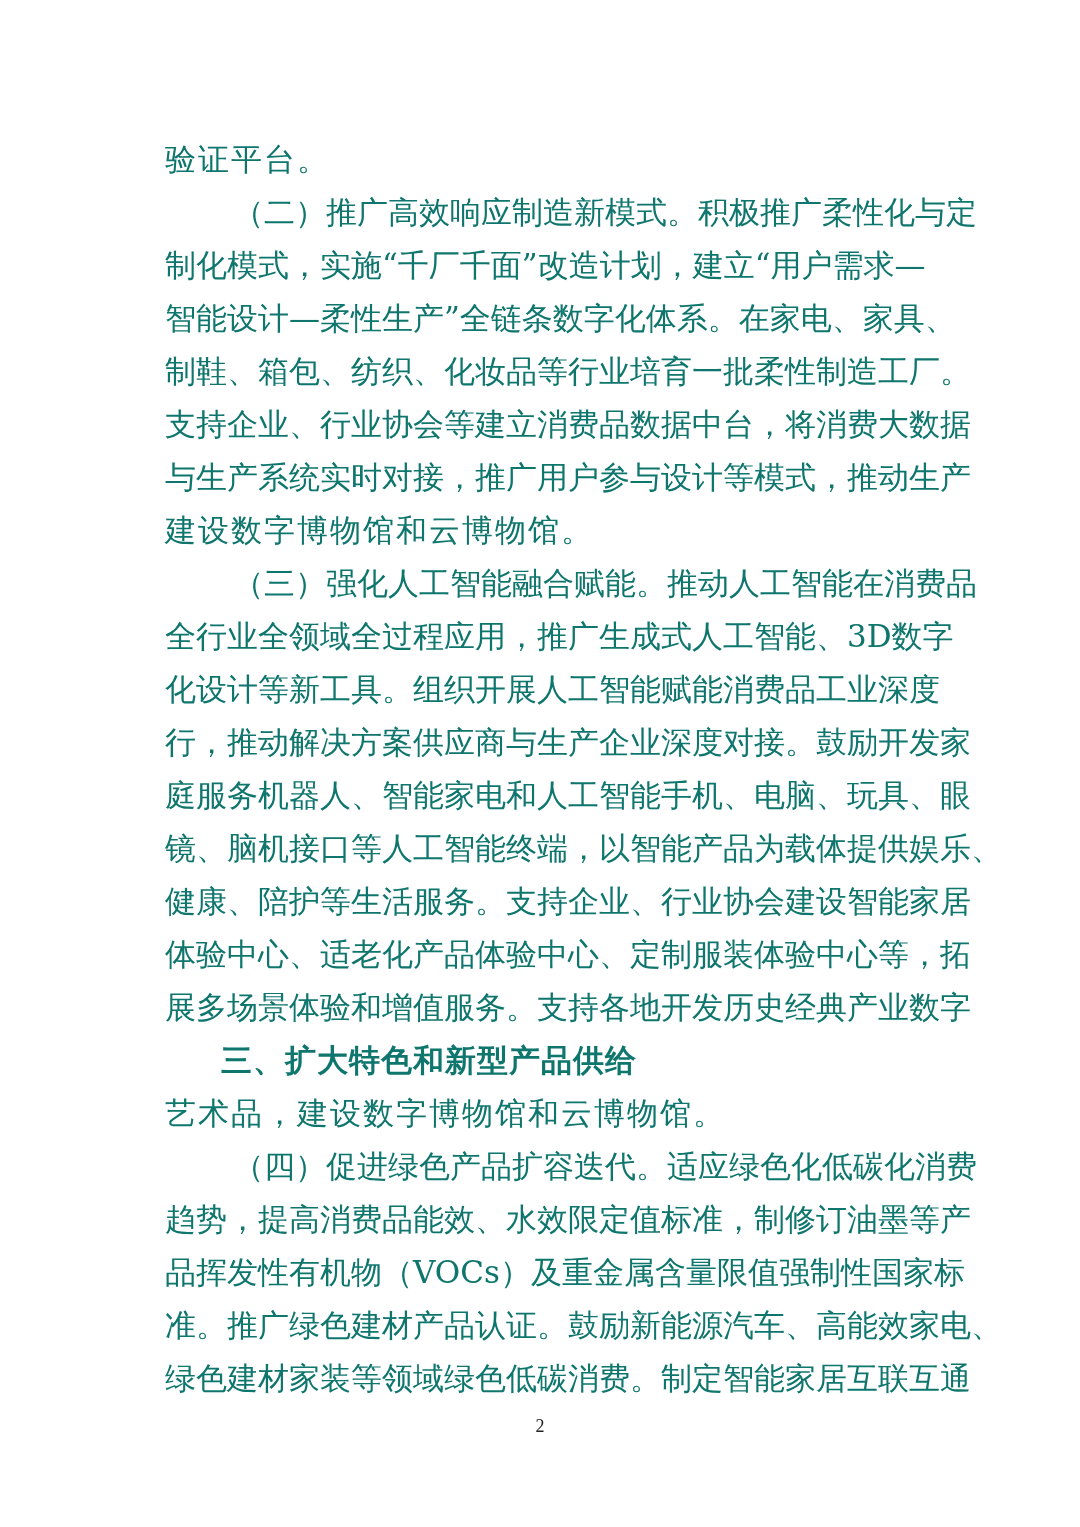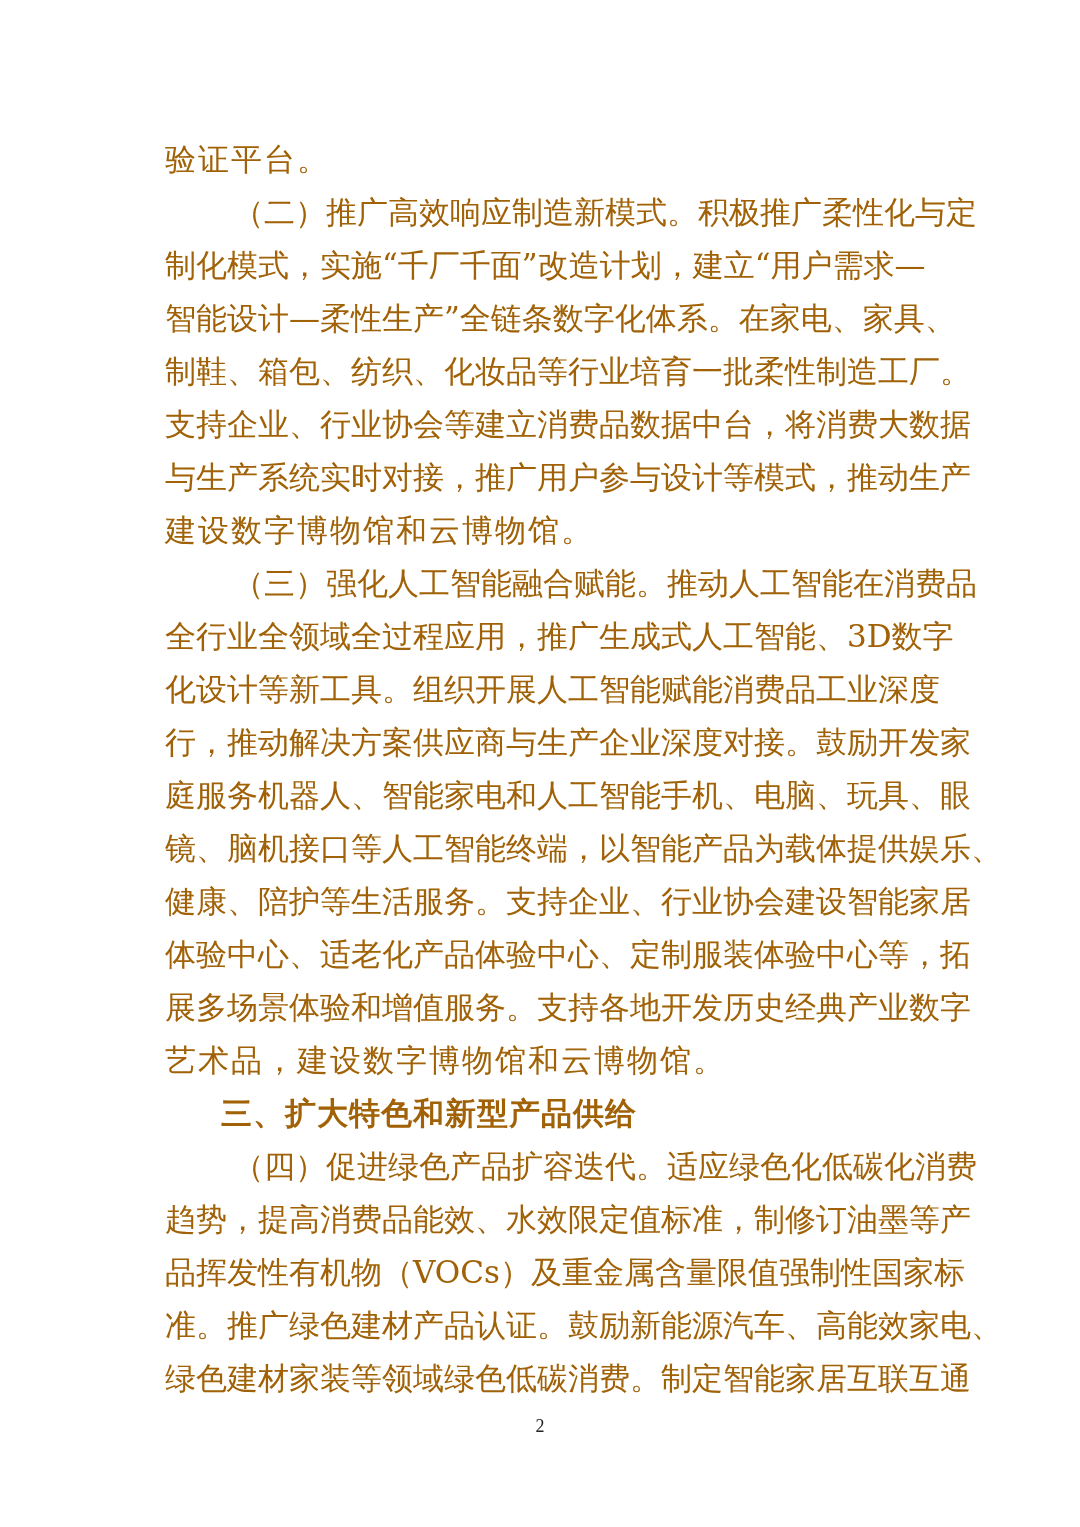"验证平台。" .page { color: #a16207 -> #0f766e }
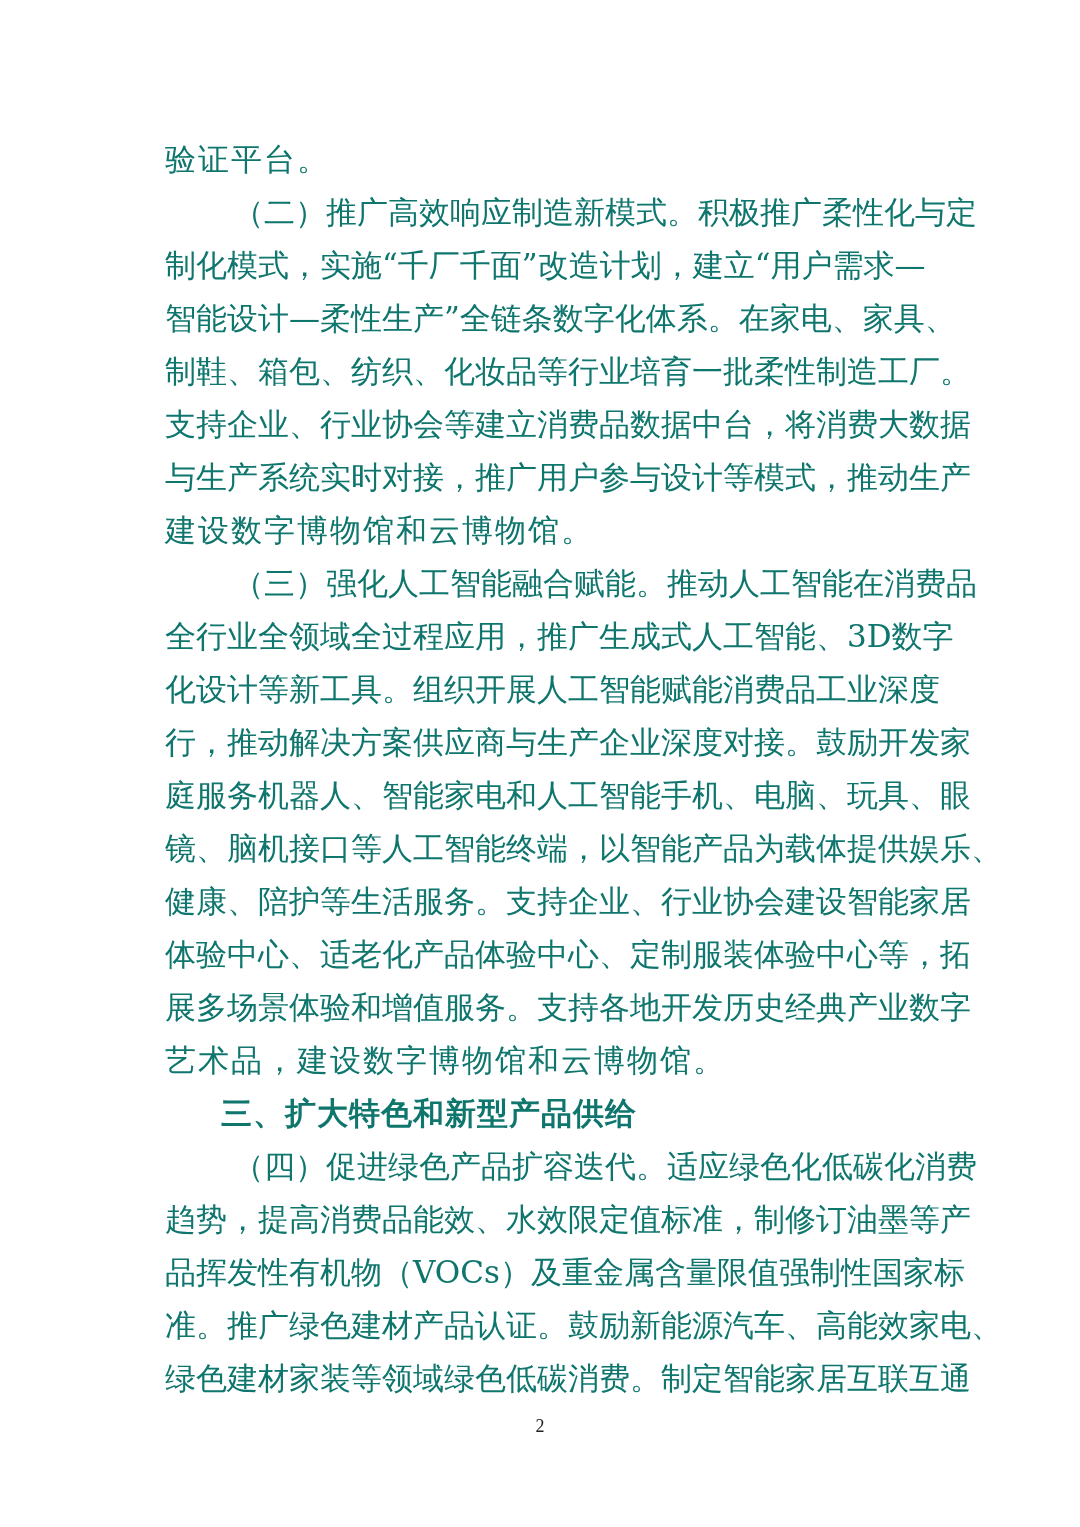"艺术品，建设数字博物馆和云博物馆。" div.line { order: before "三、扩大特色和新型产品供给" -> after "三、扩大特色和新型产品供给" }
